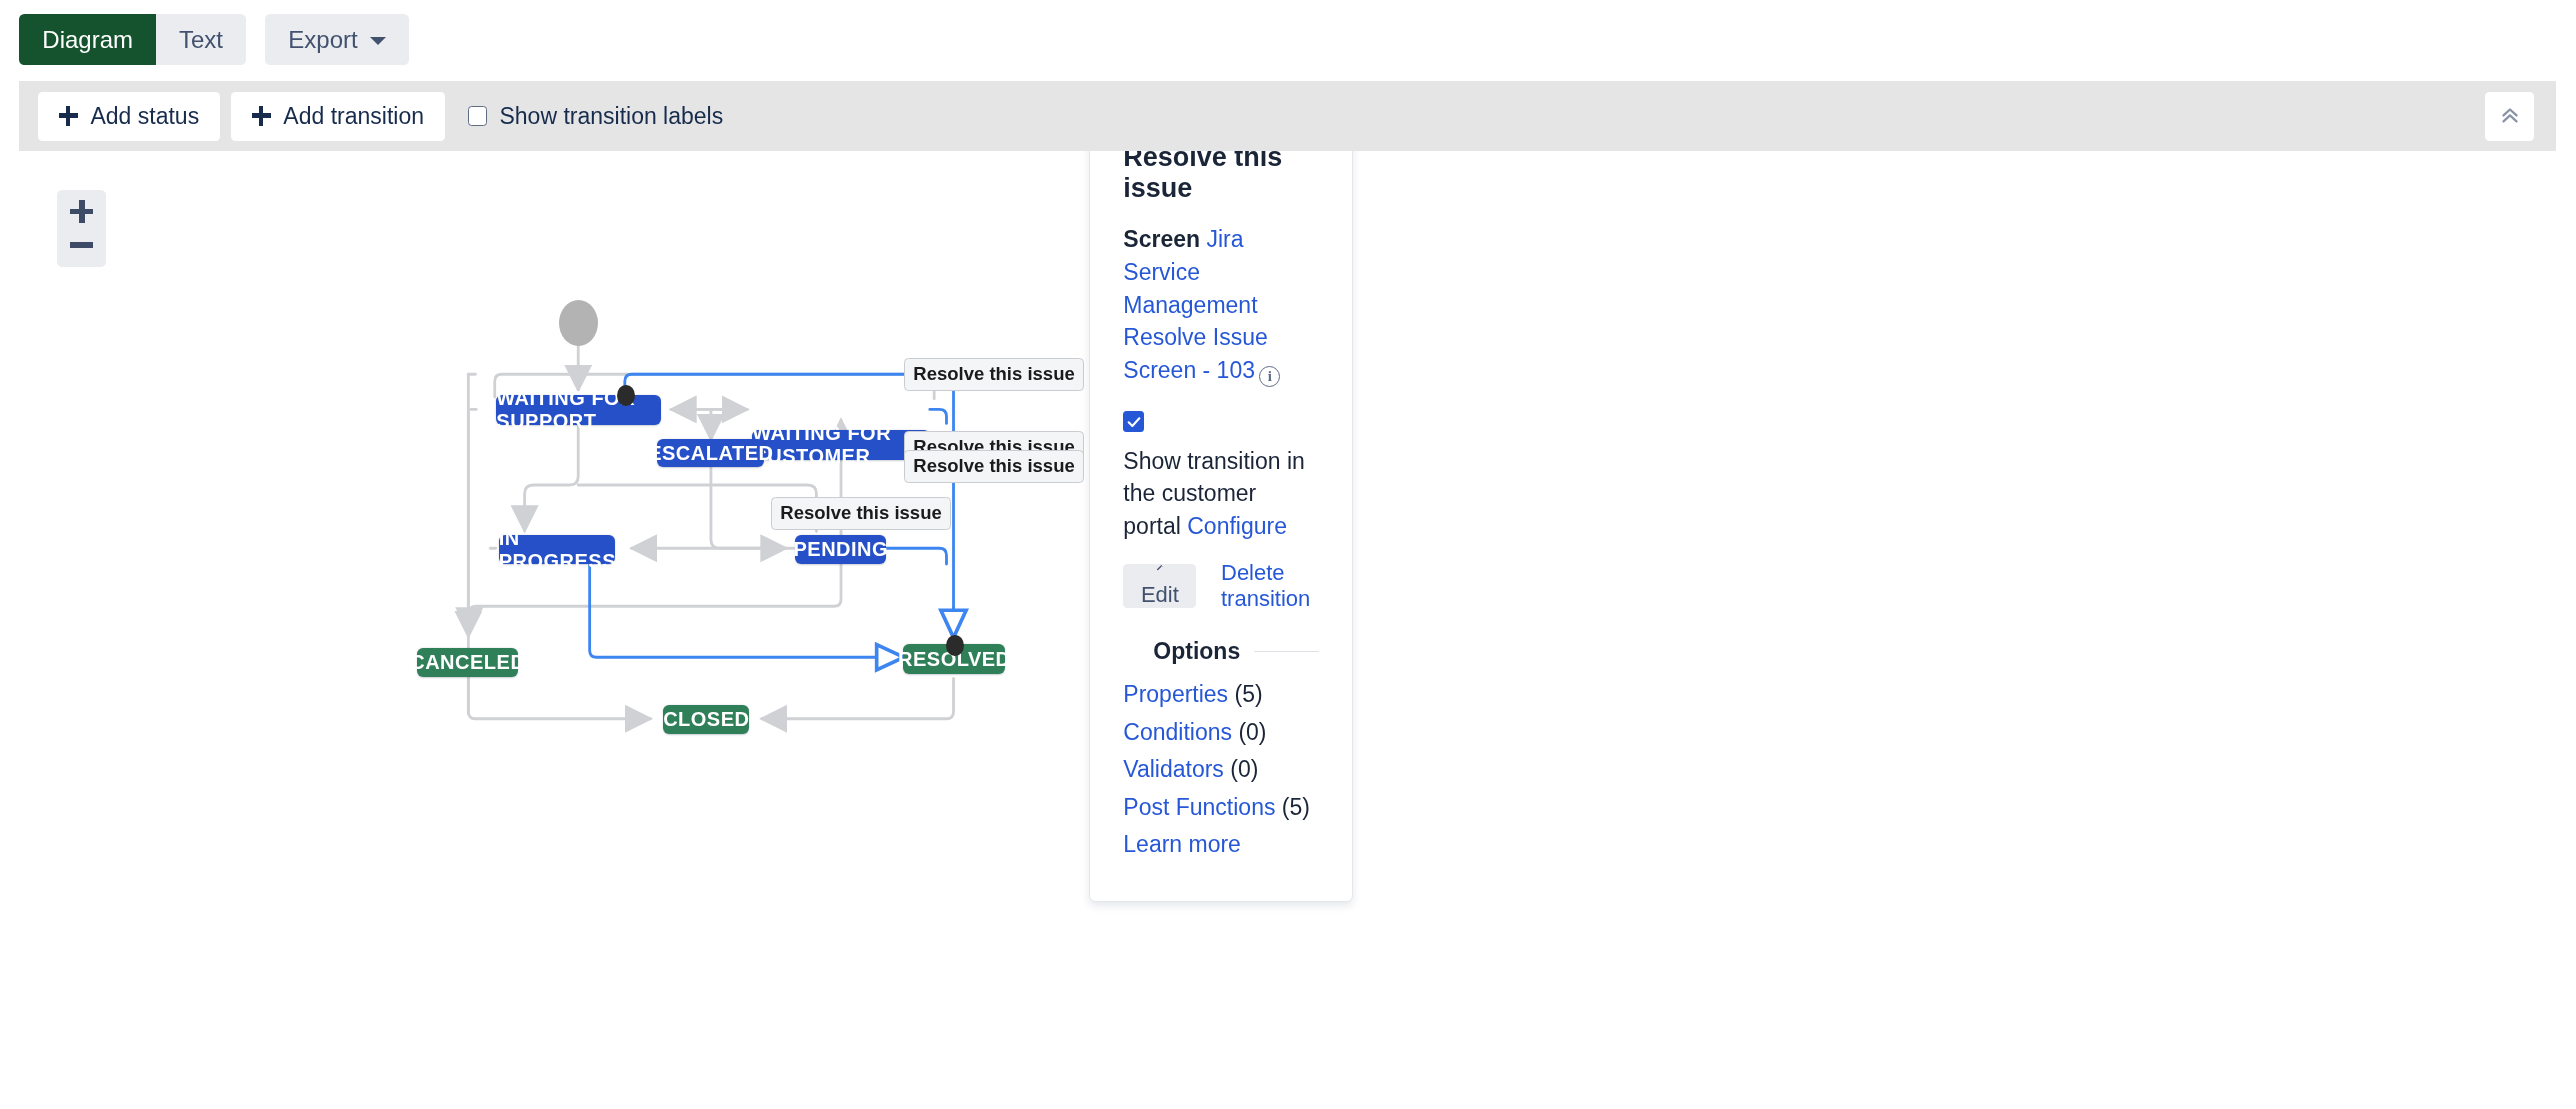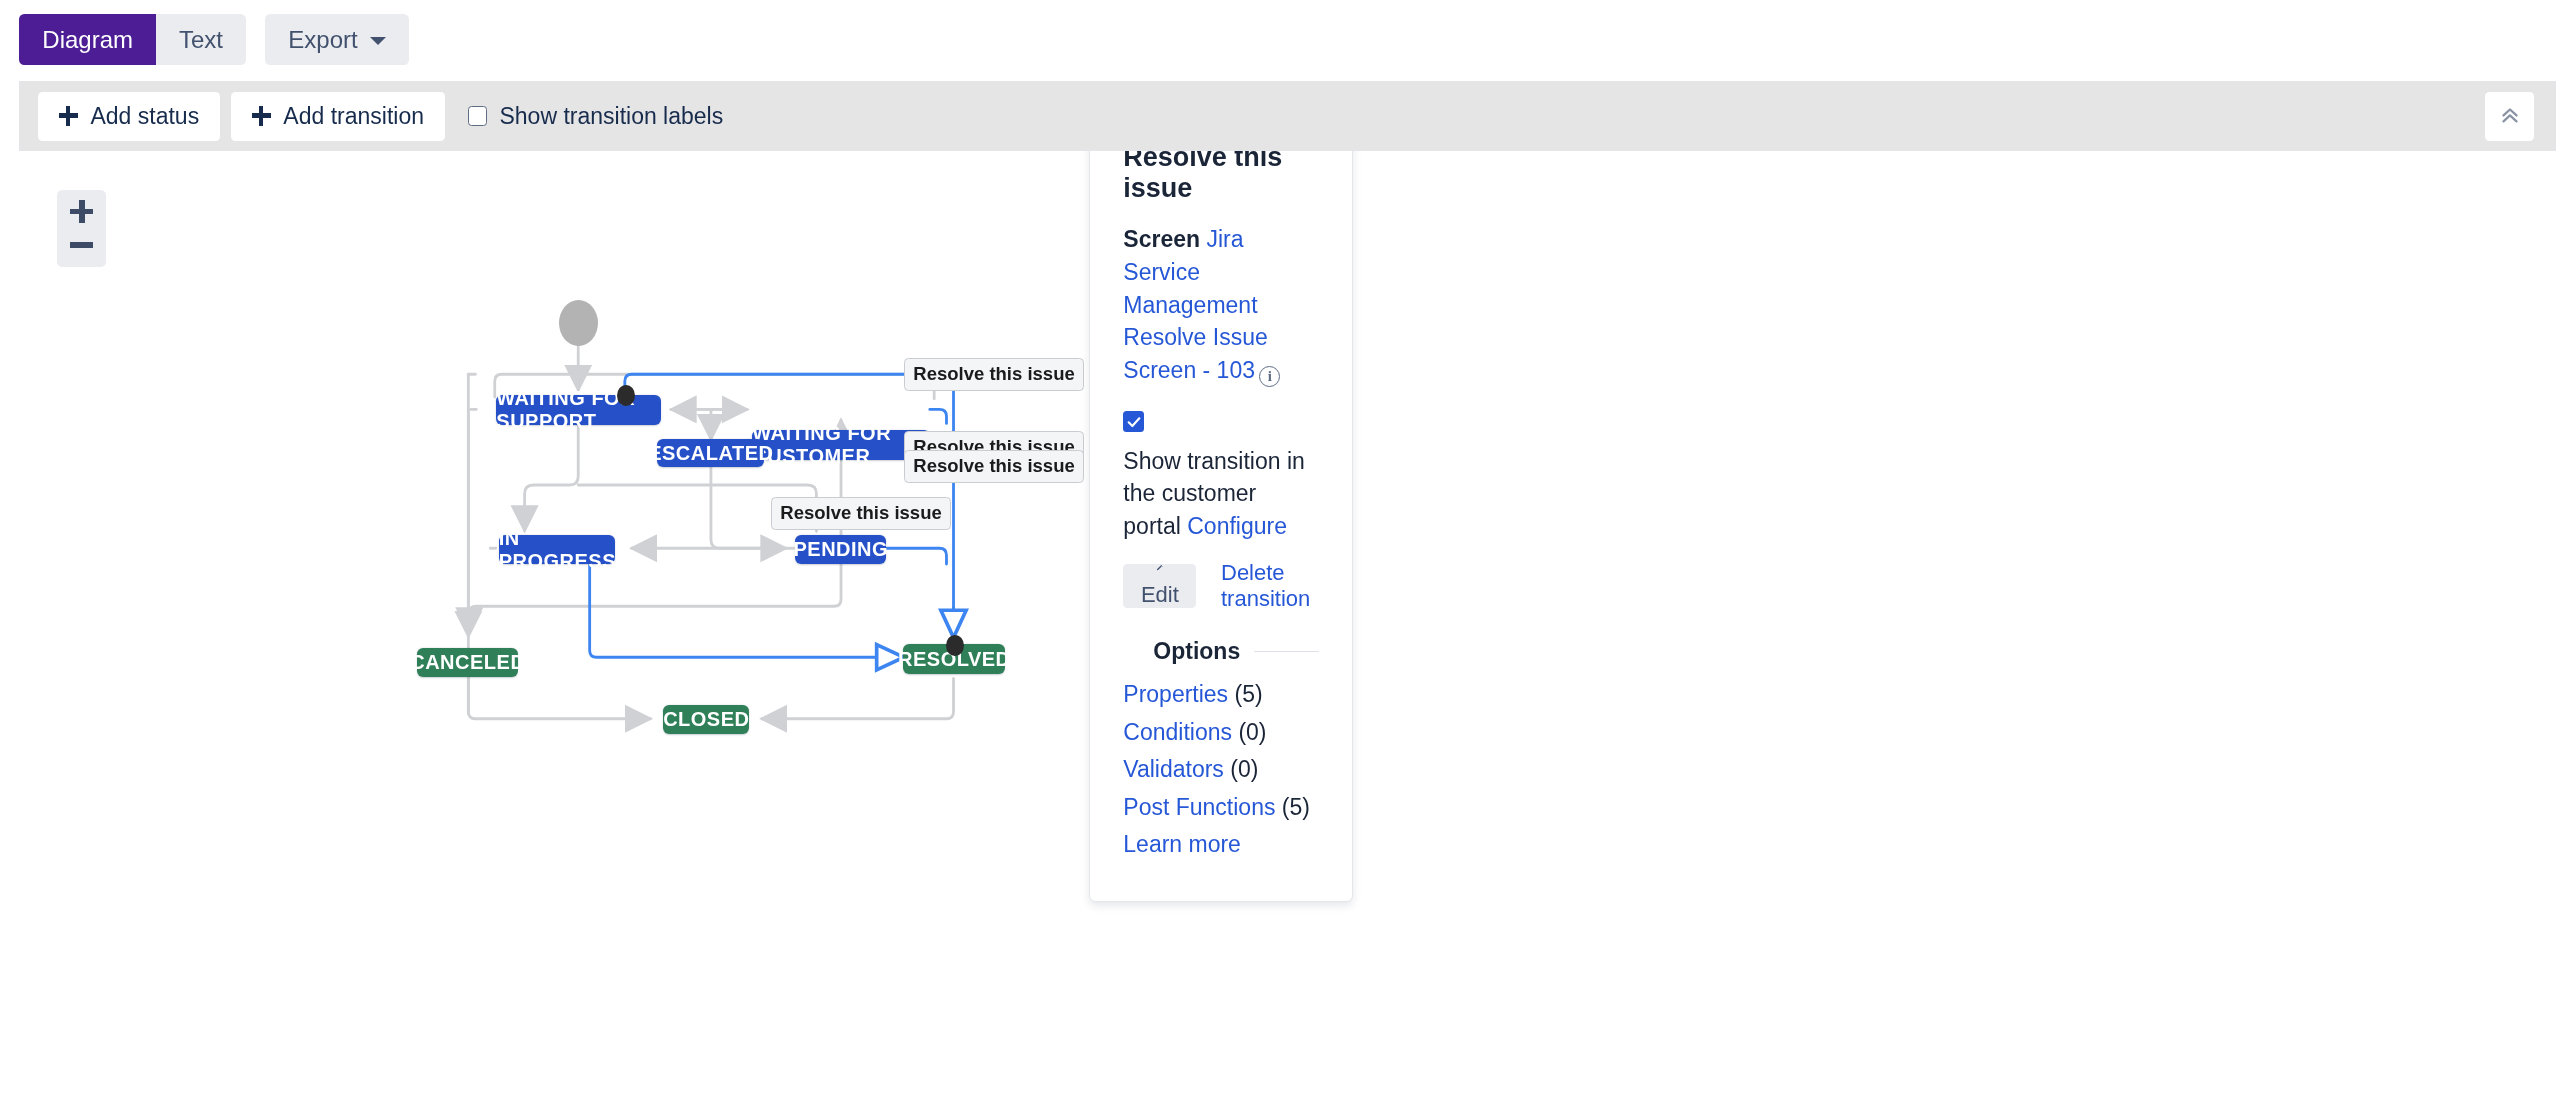"Diagram" .tab.active { background: #4c1d95 -> #14532d }
